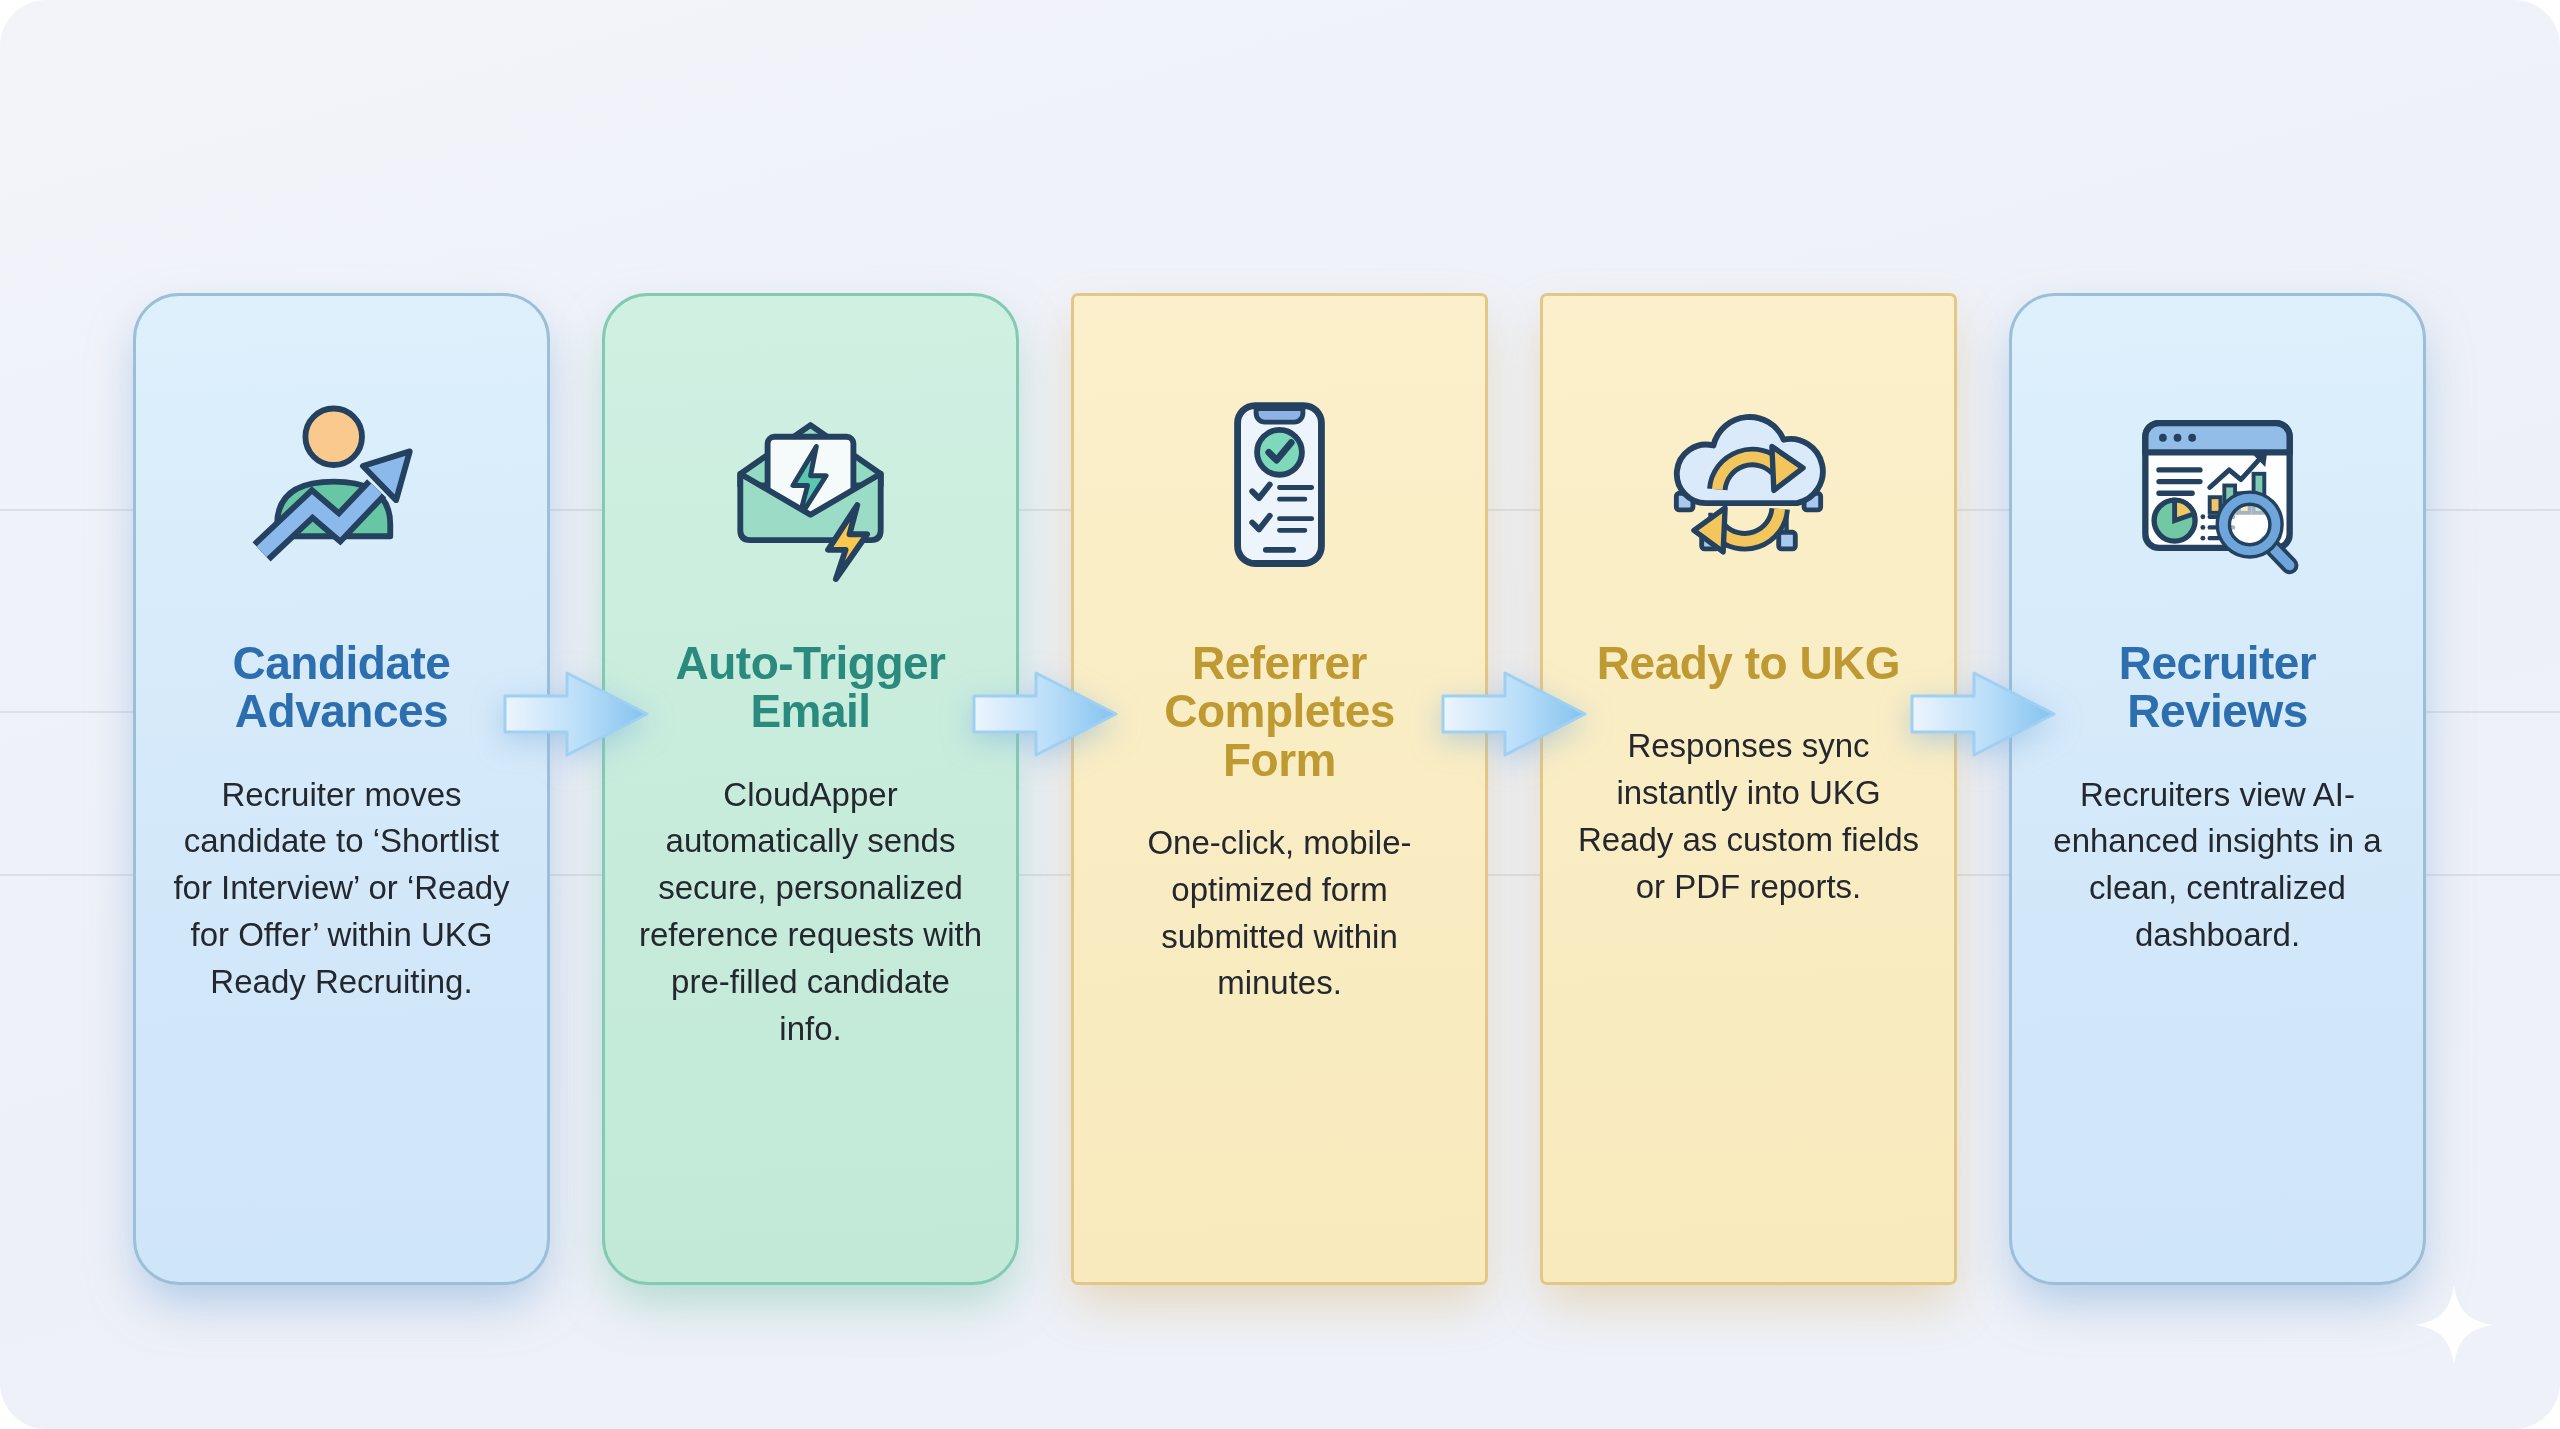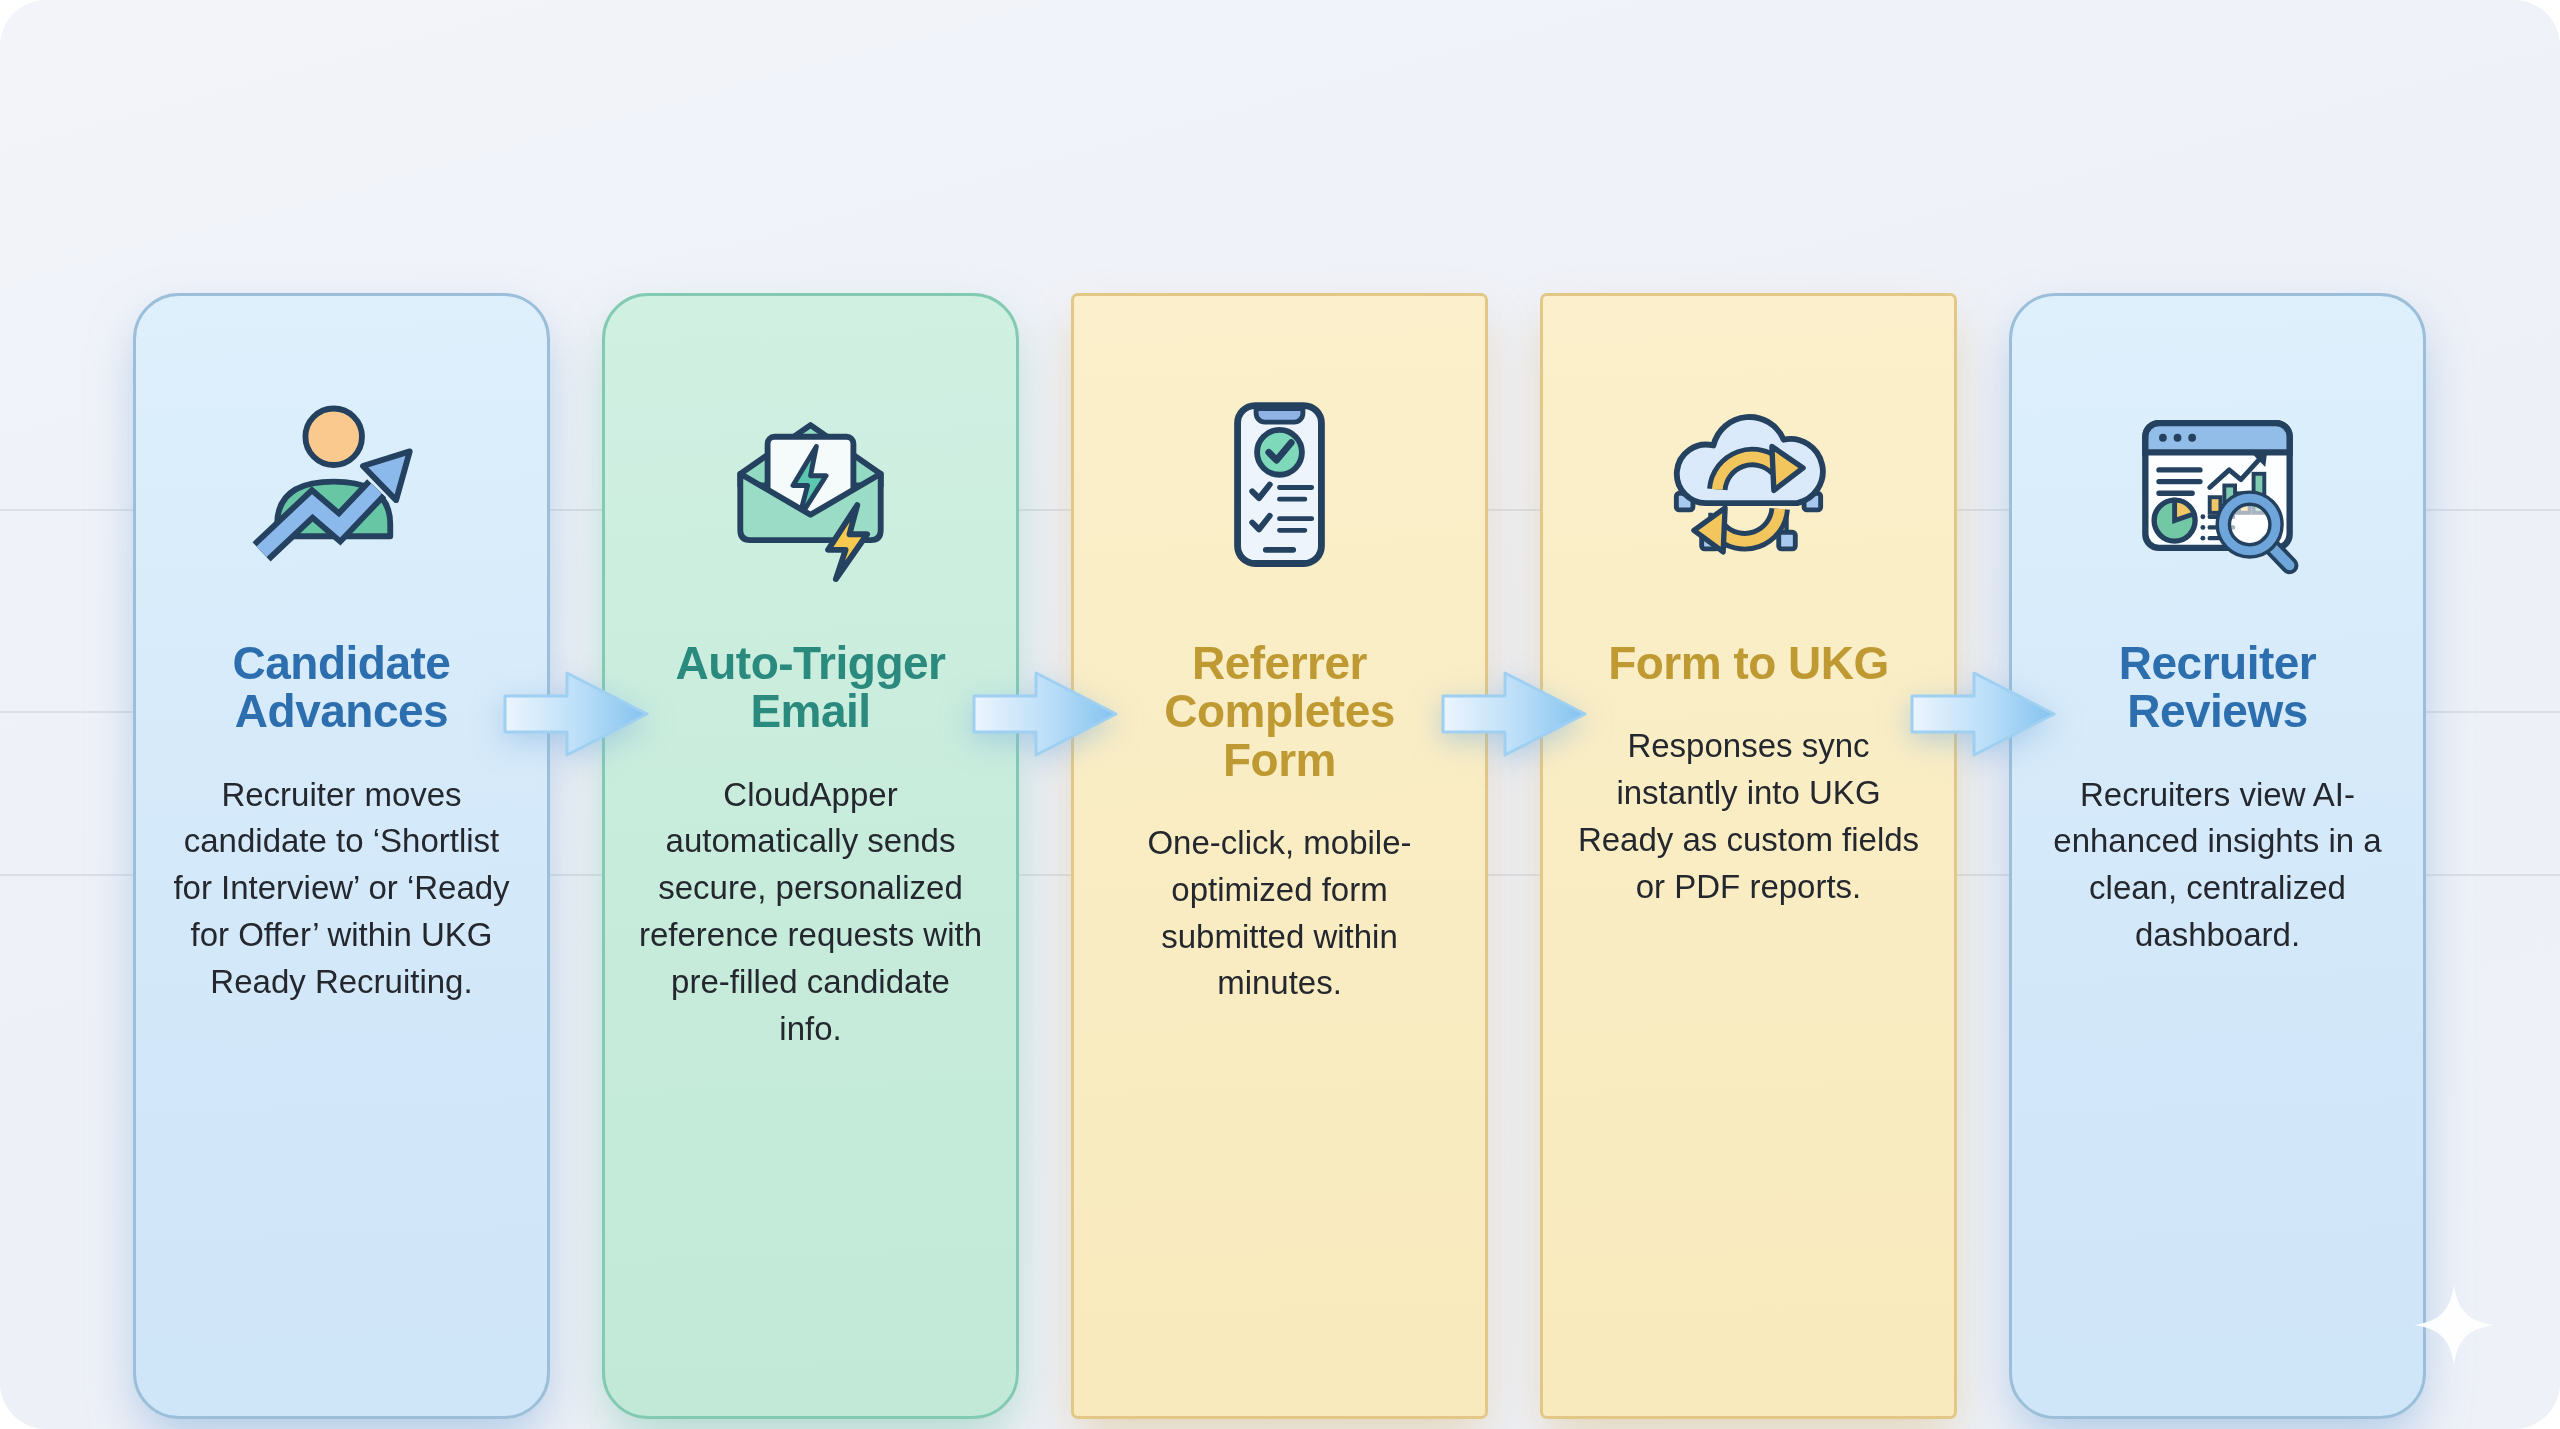"Candidate Advances" .card { height: 1126px -> 992px }
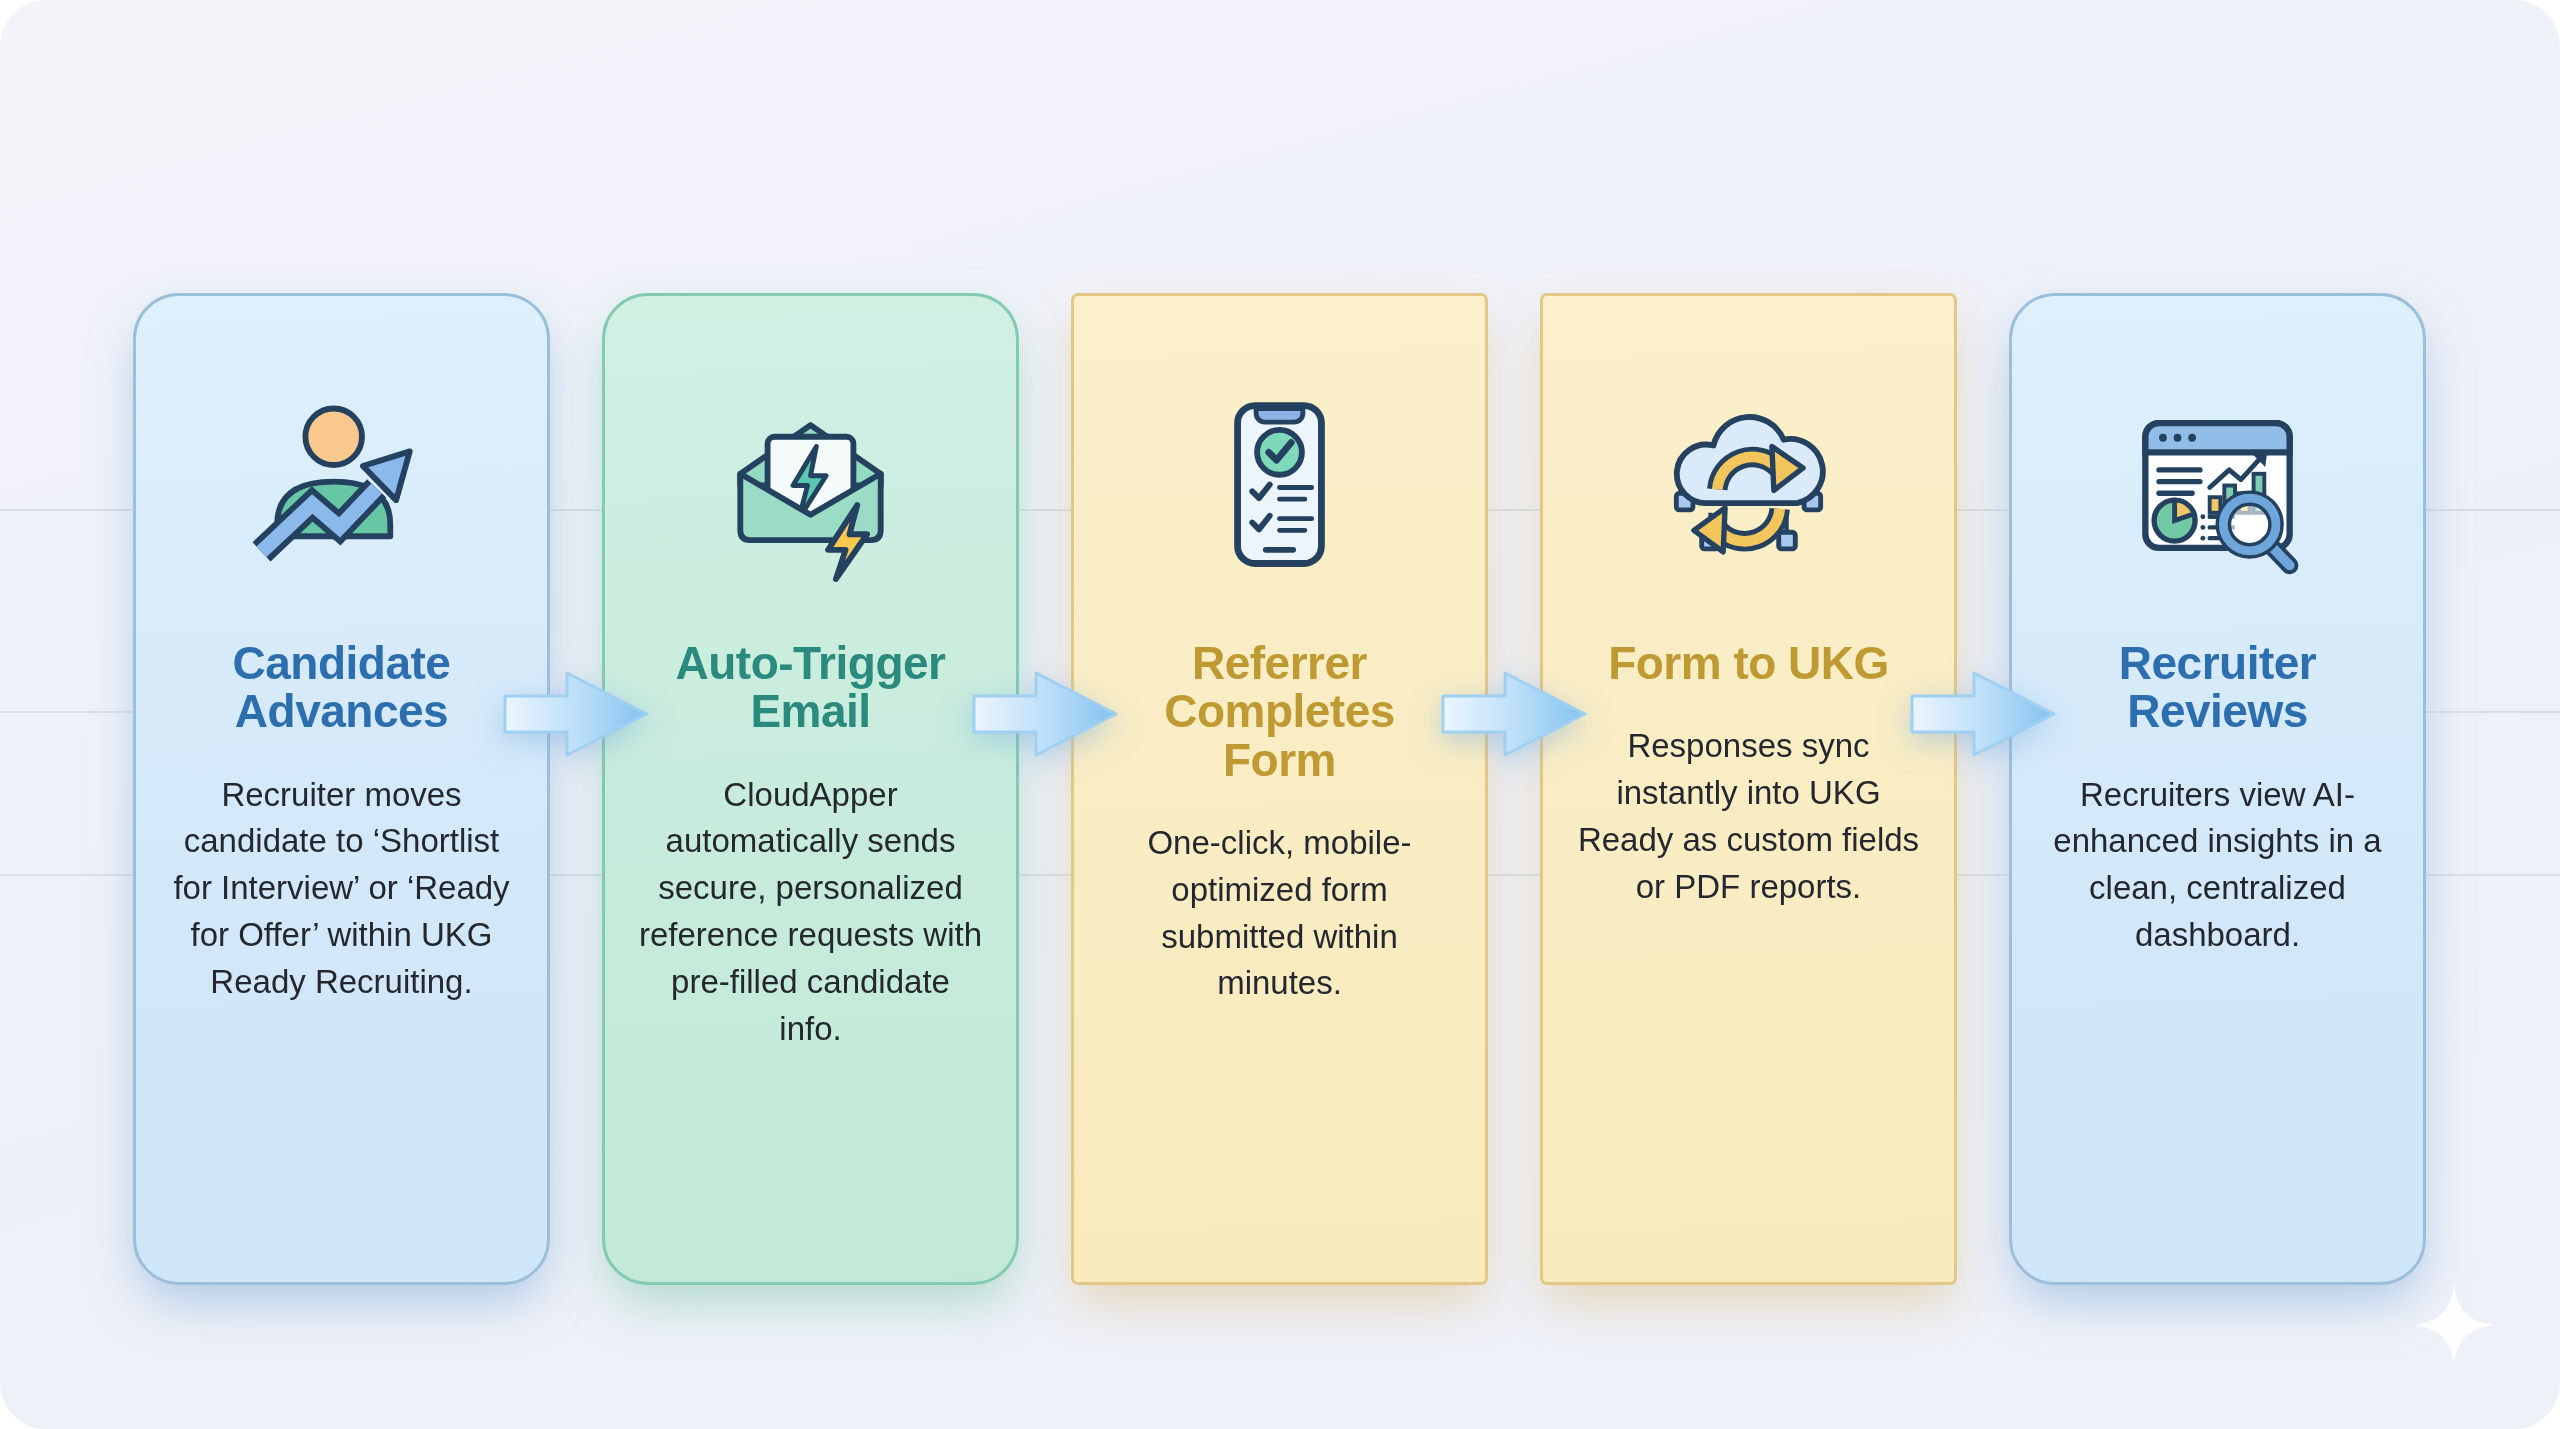"Form to UKG" h2.title { text: Form -> Ready }
